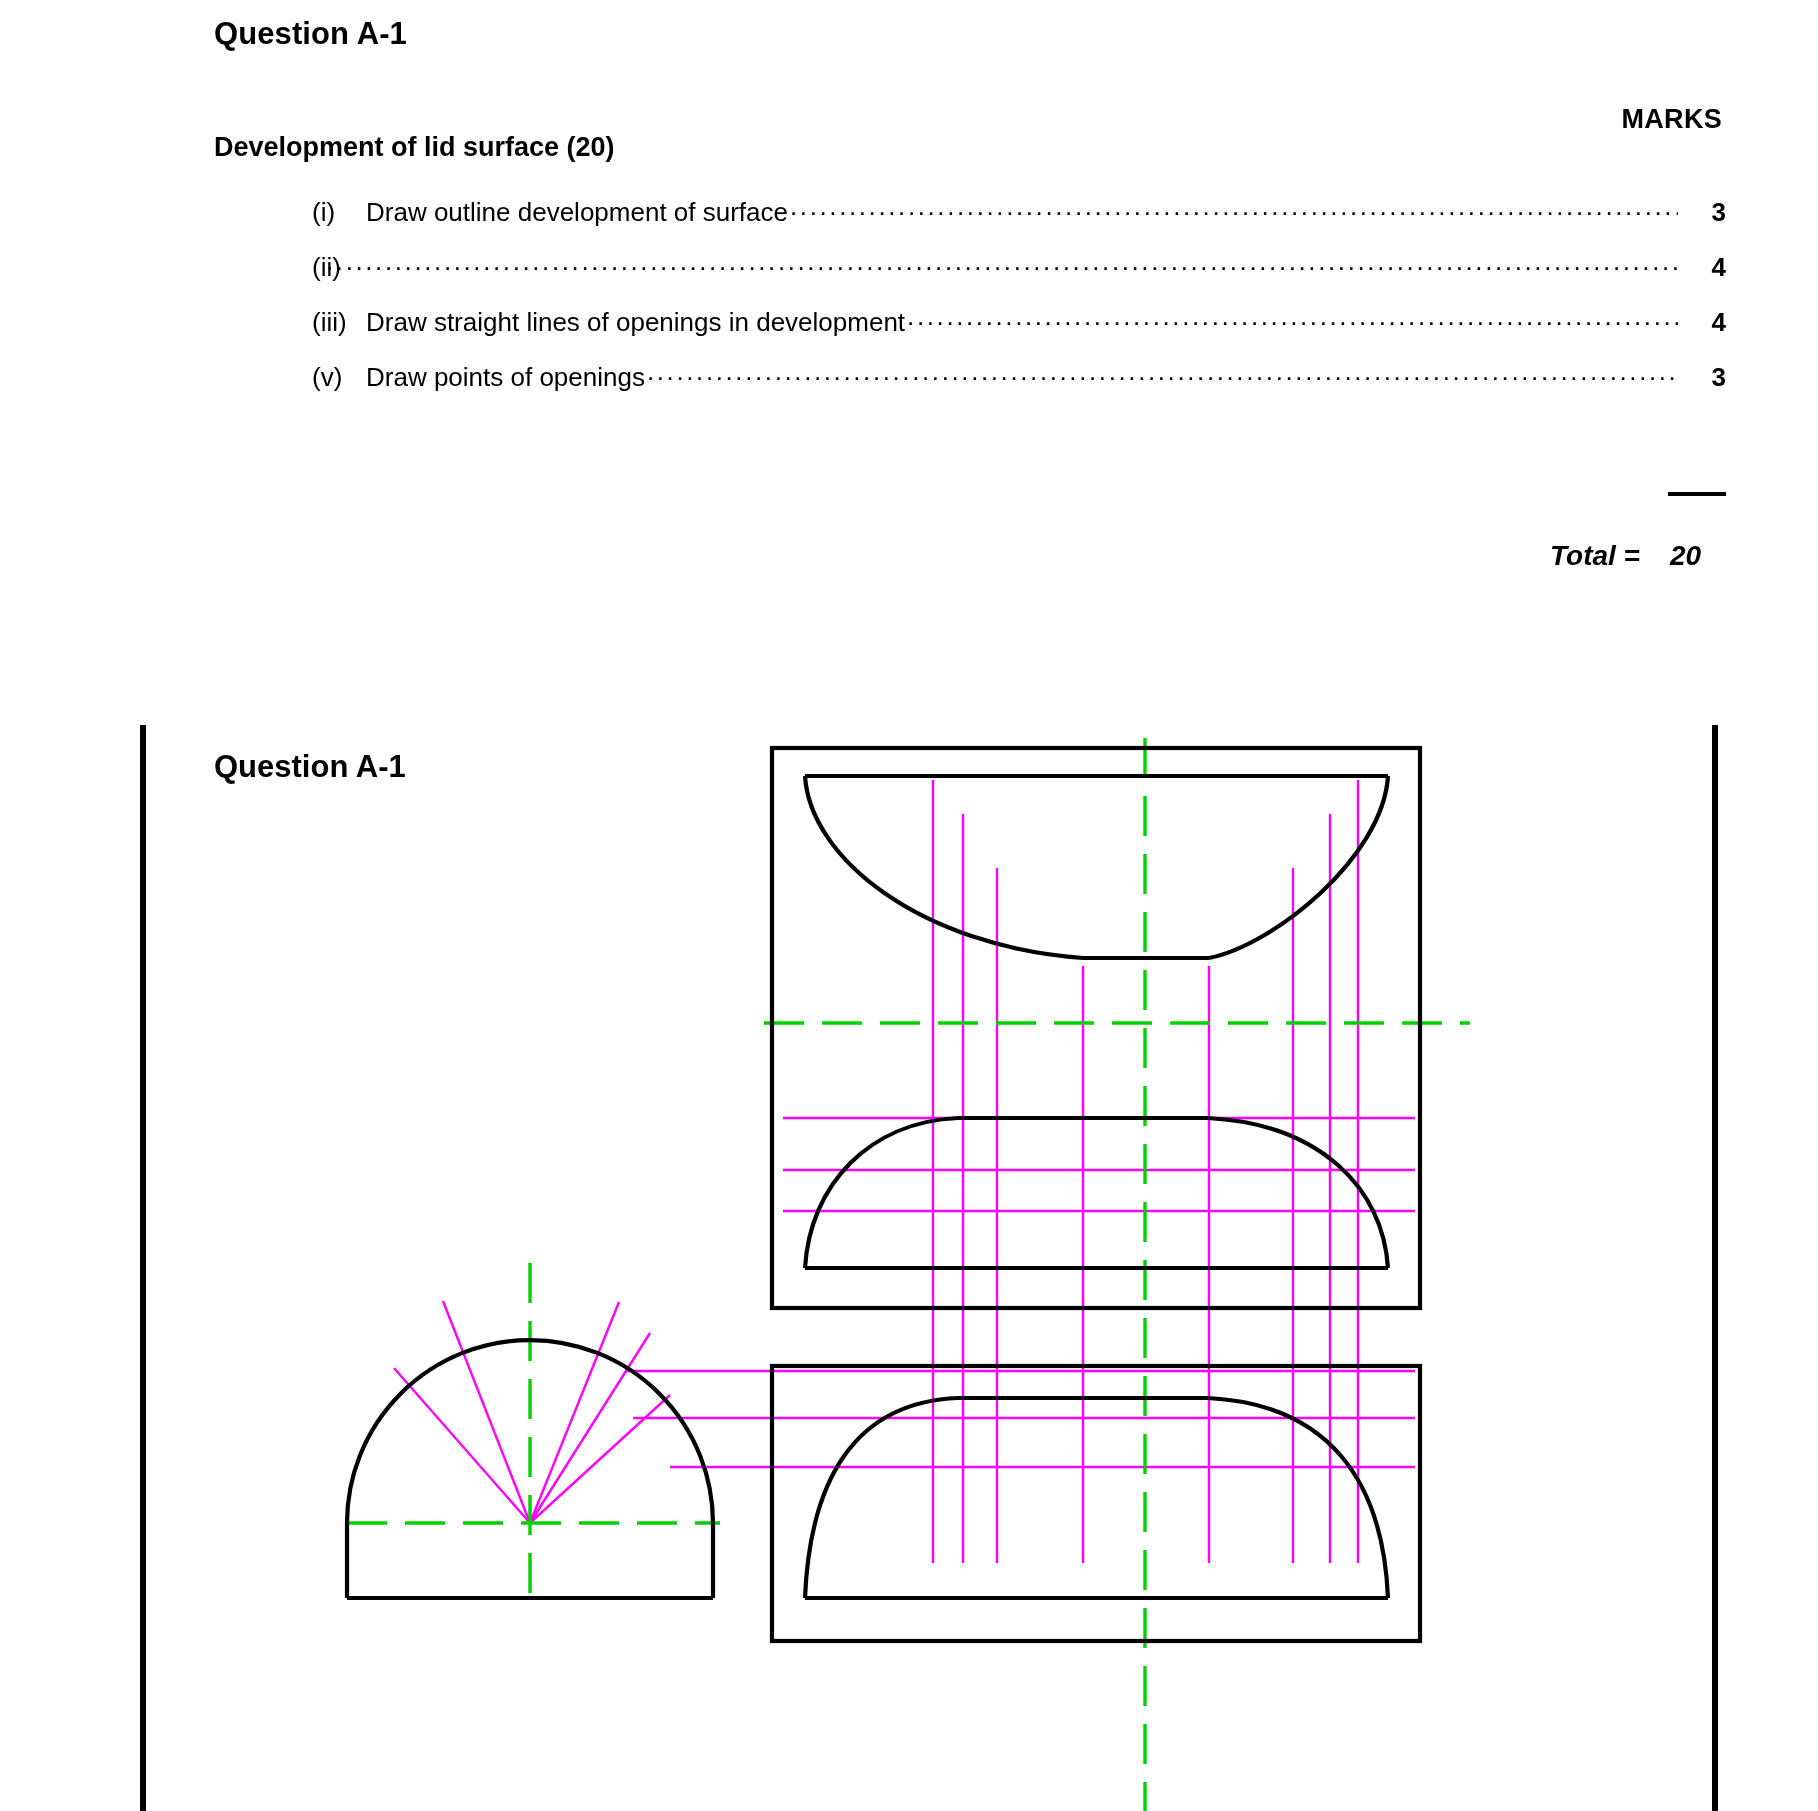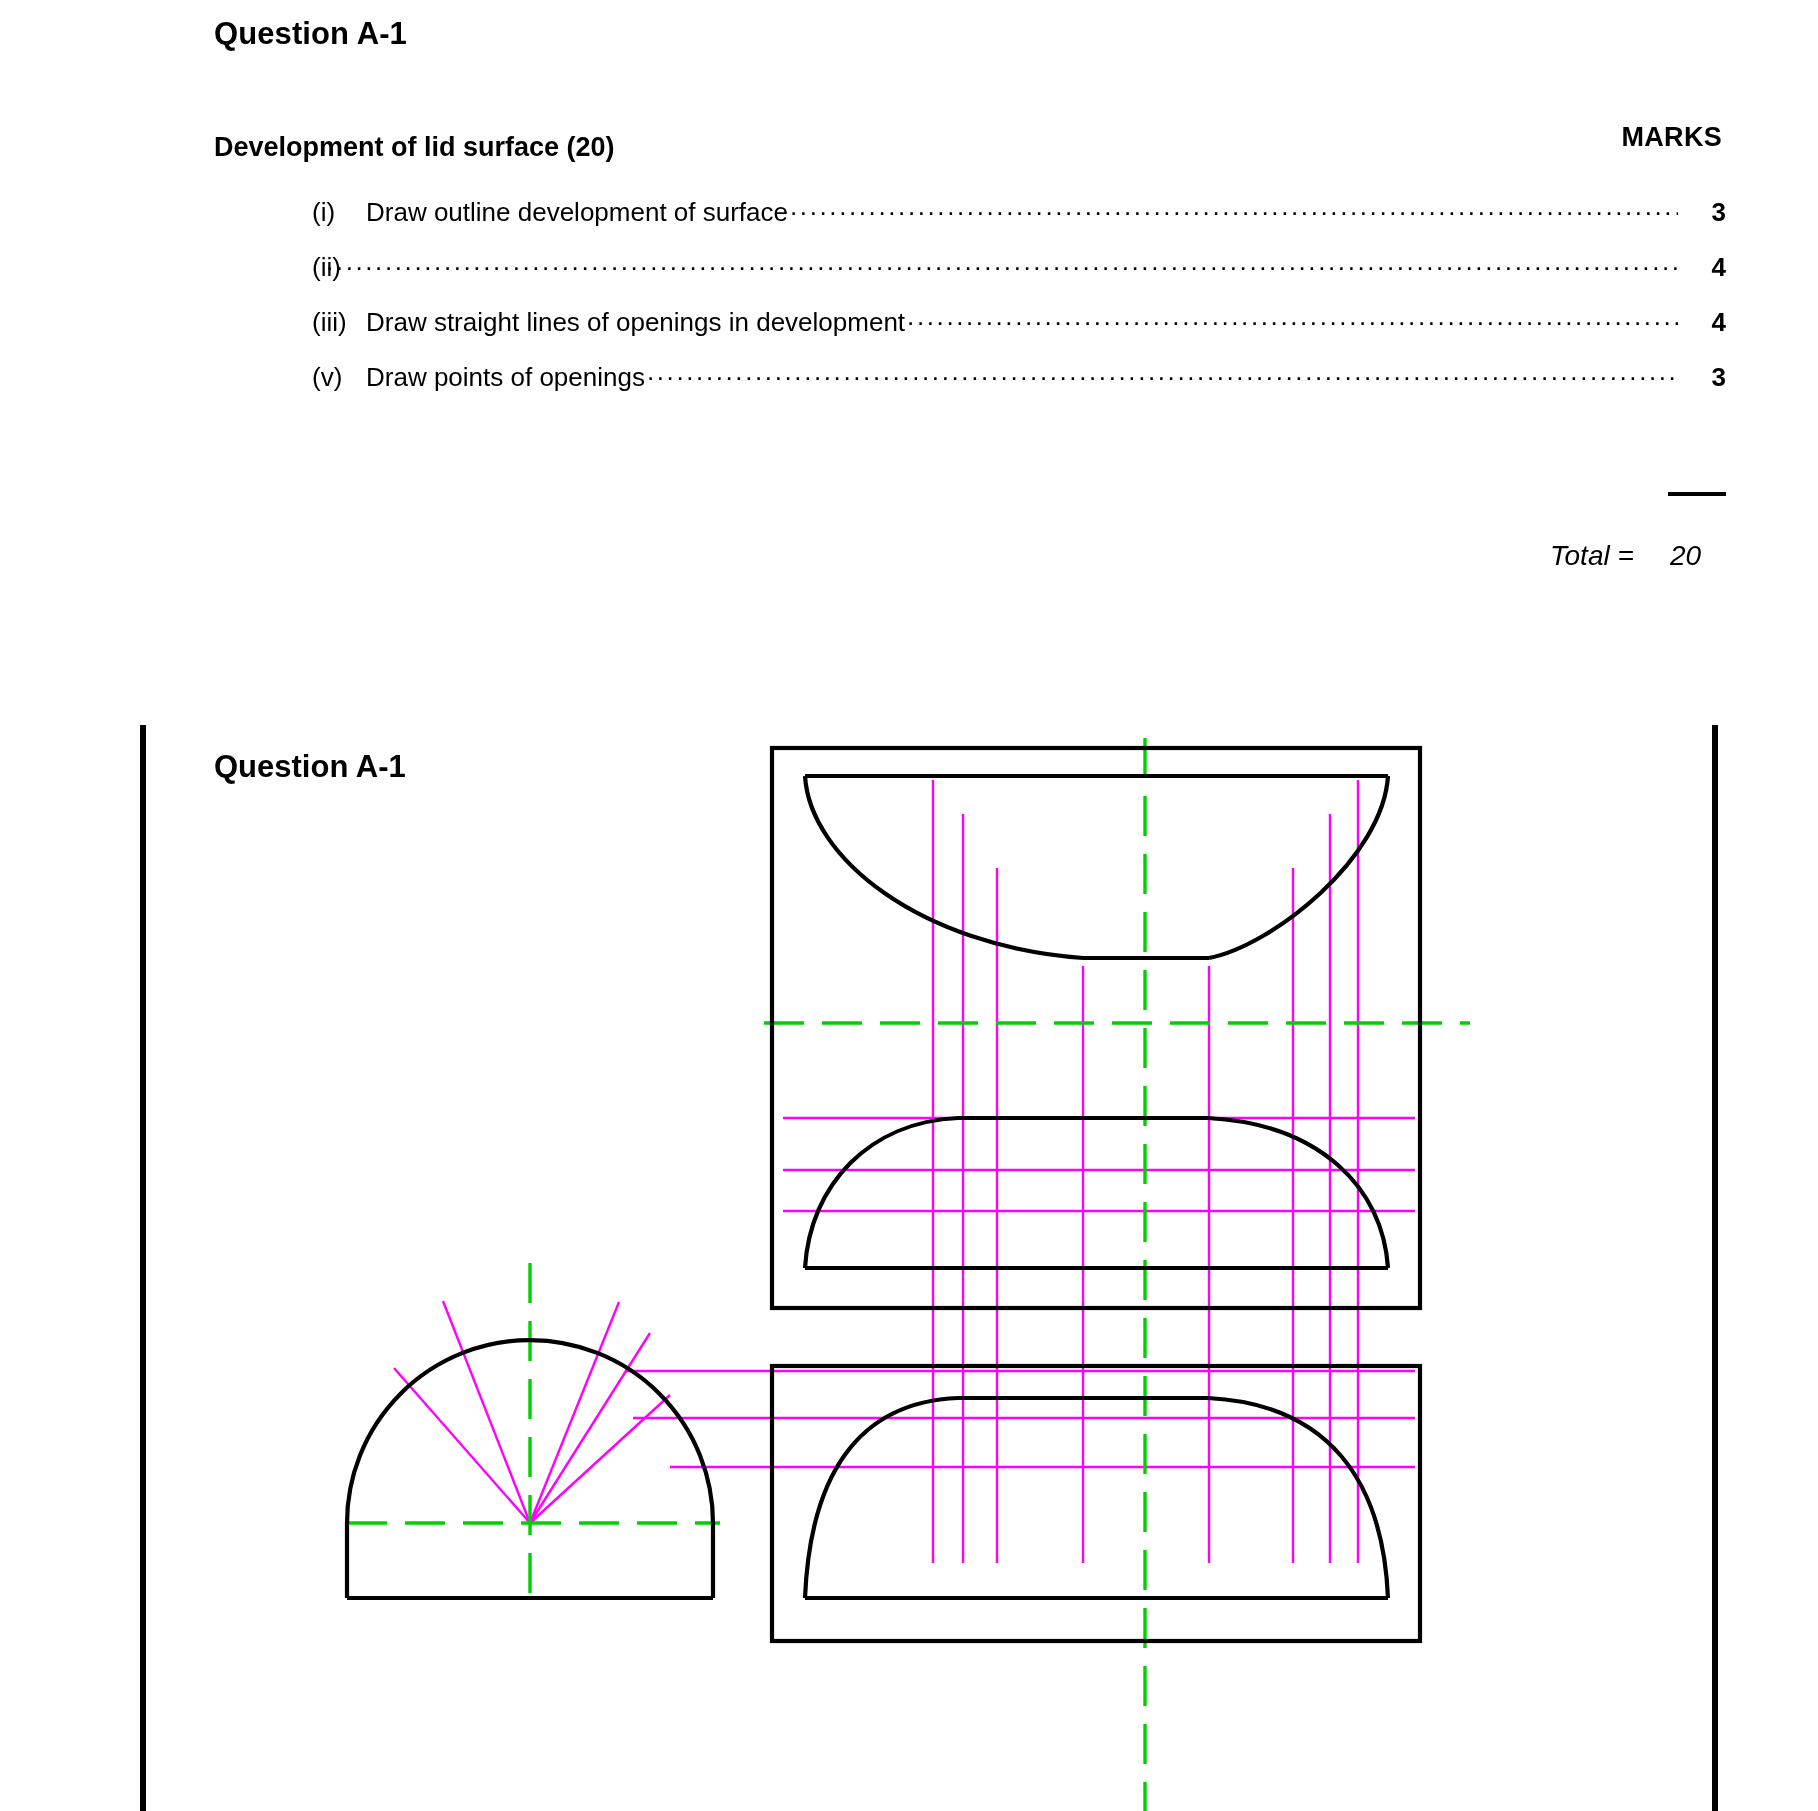"MARKS" .marks-label { top: 122px -> 104px }
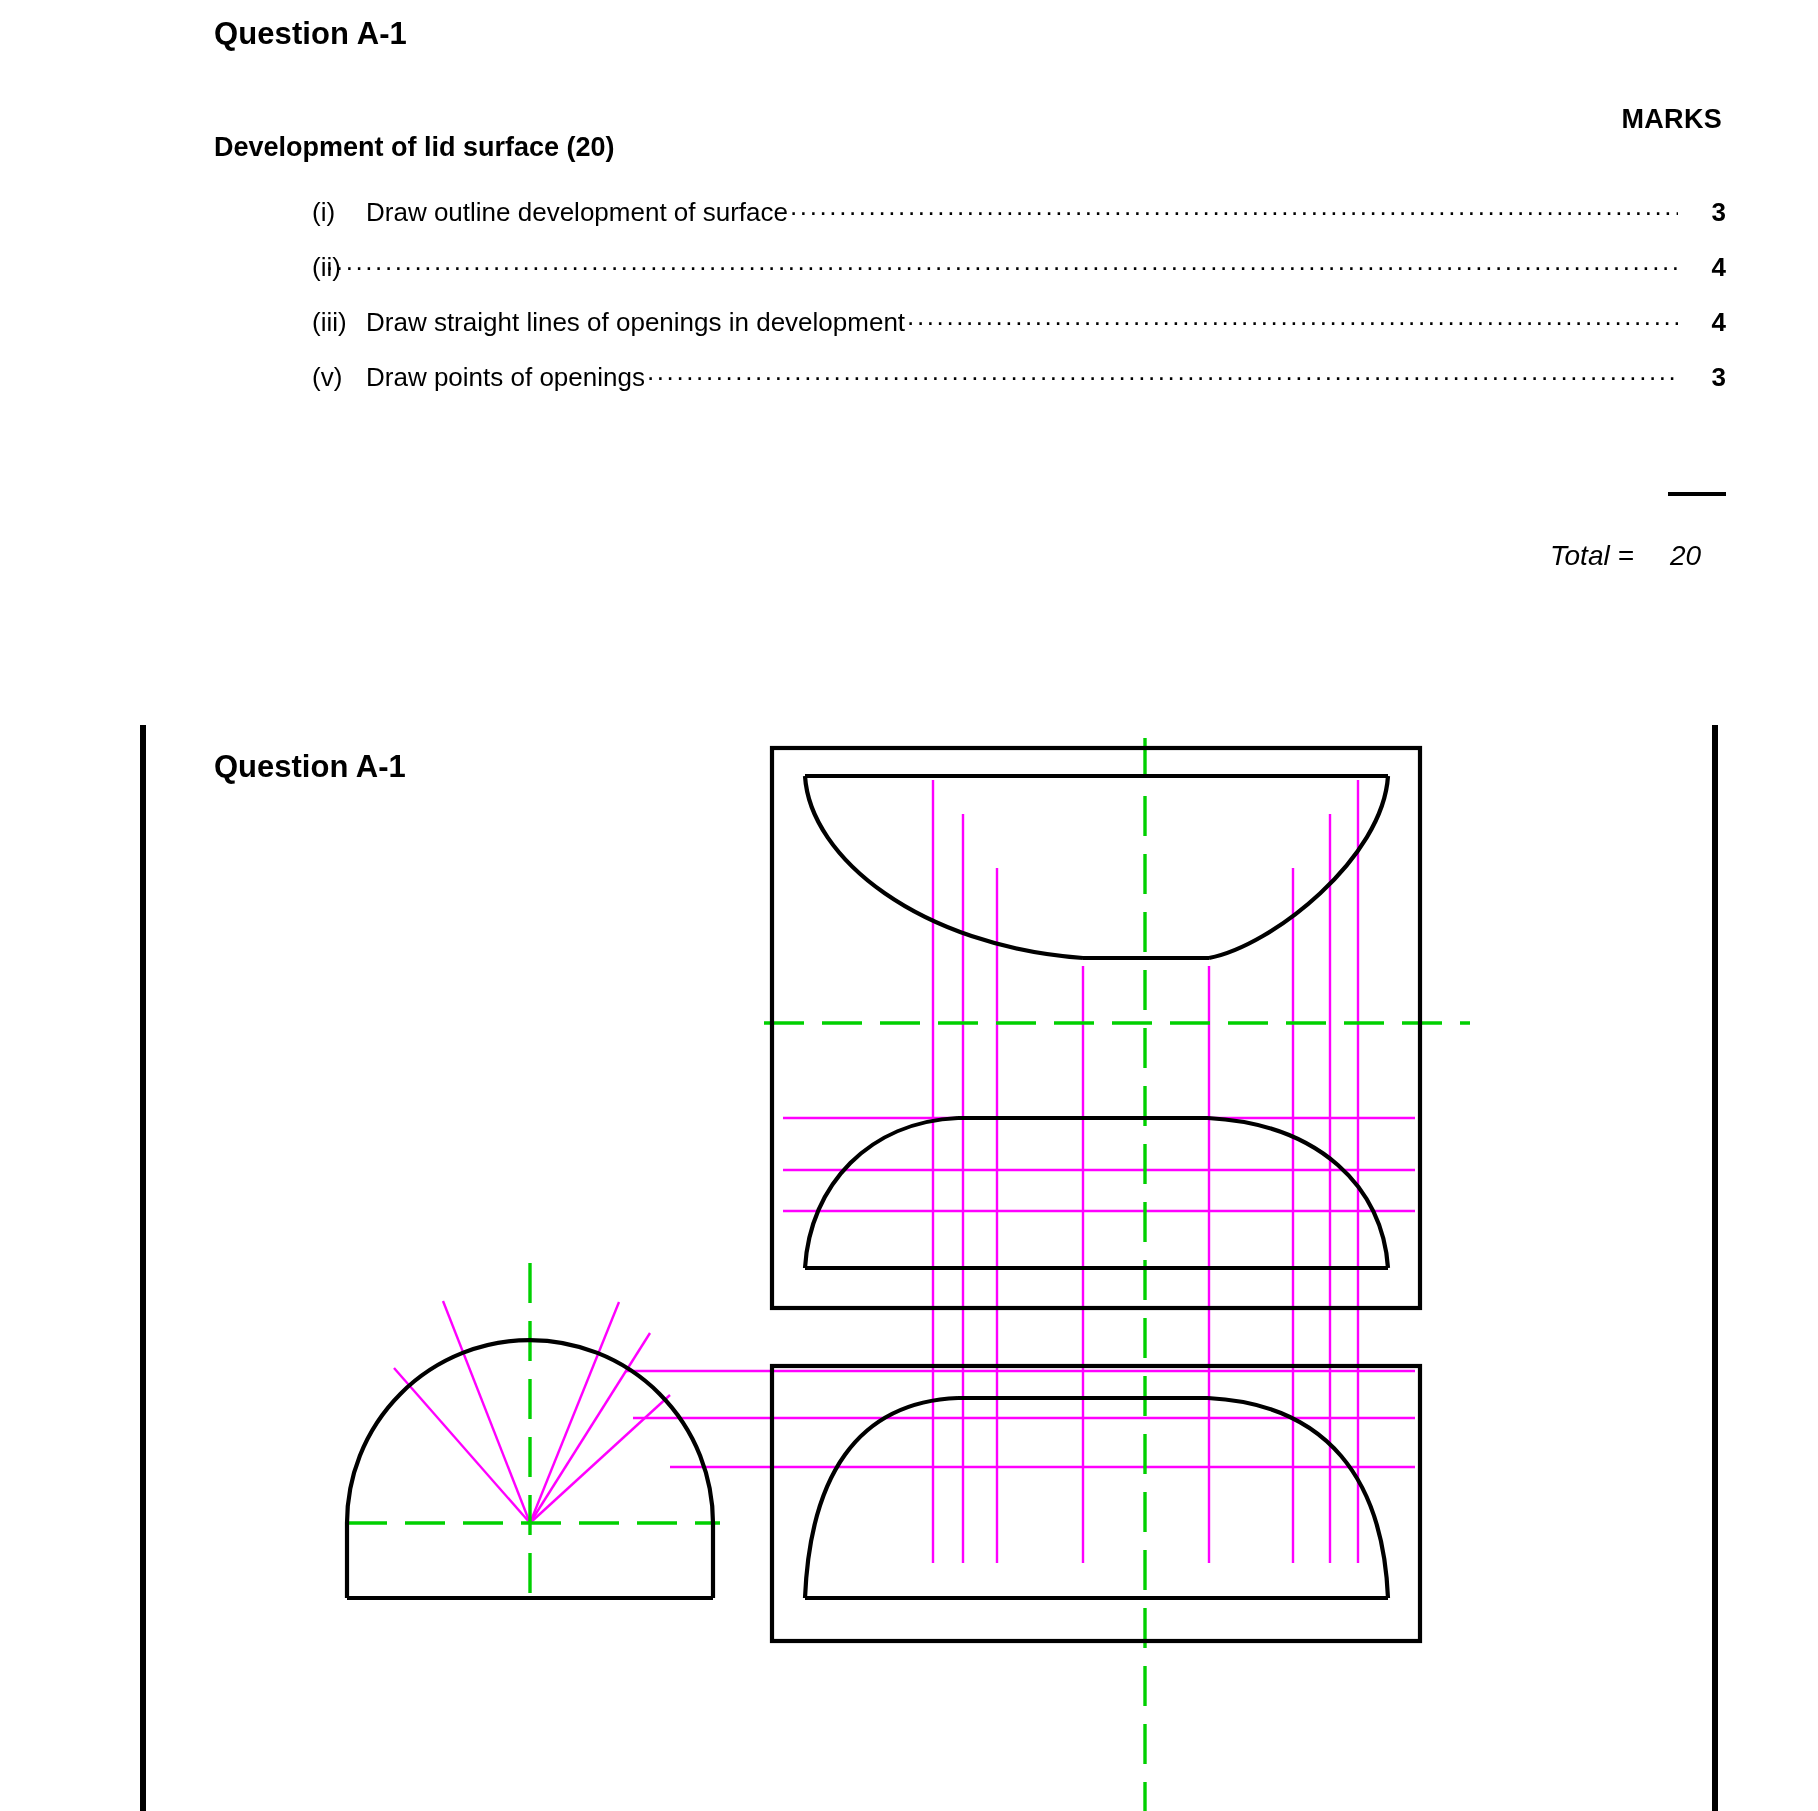"Total =" #total-row { font-weight: normal -> bold }
